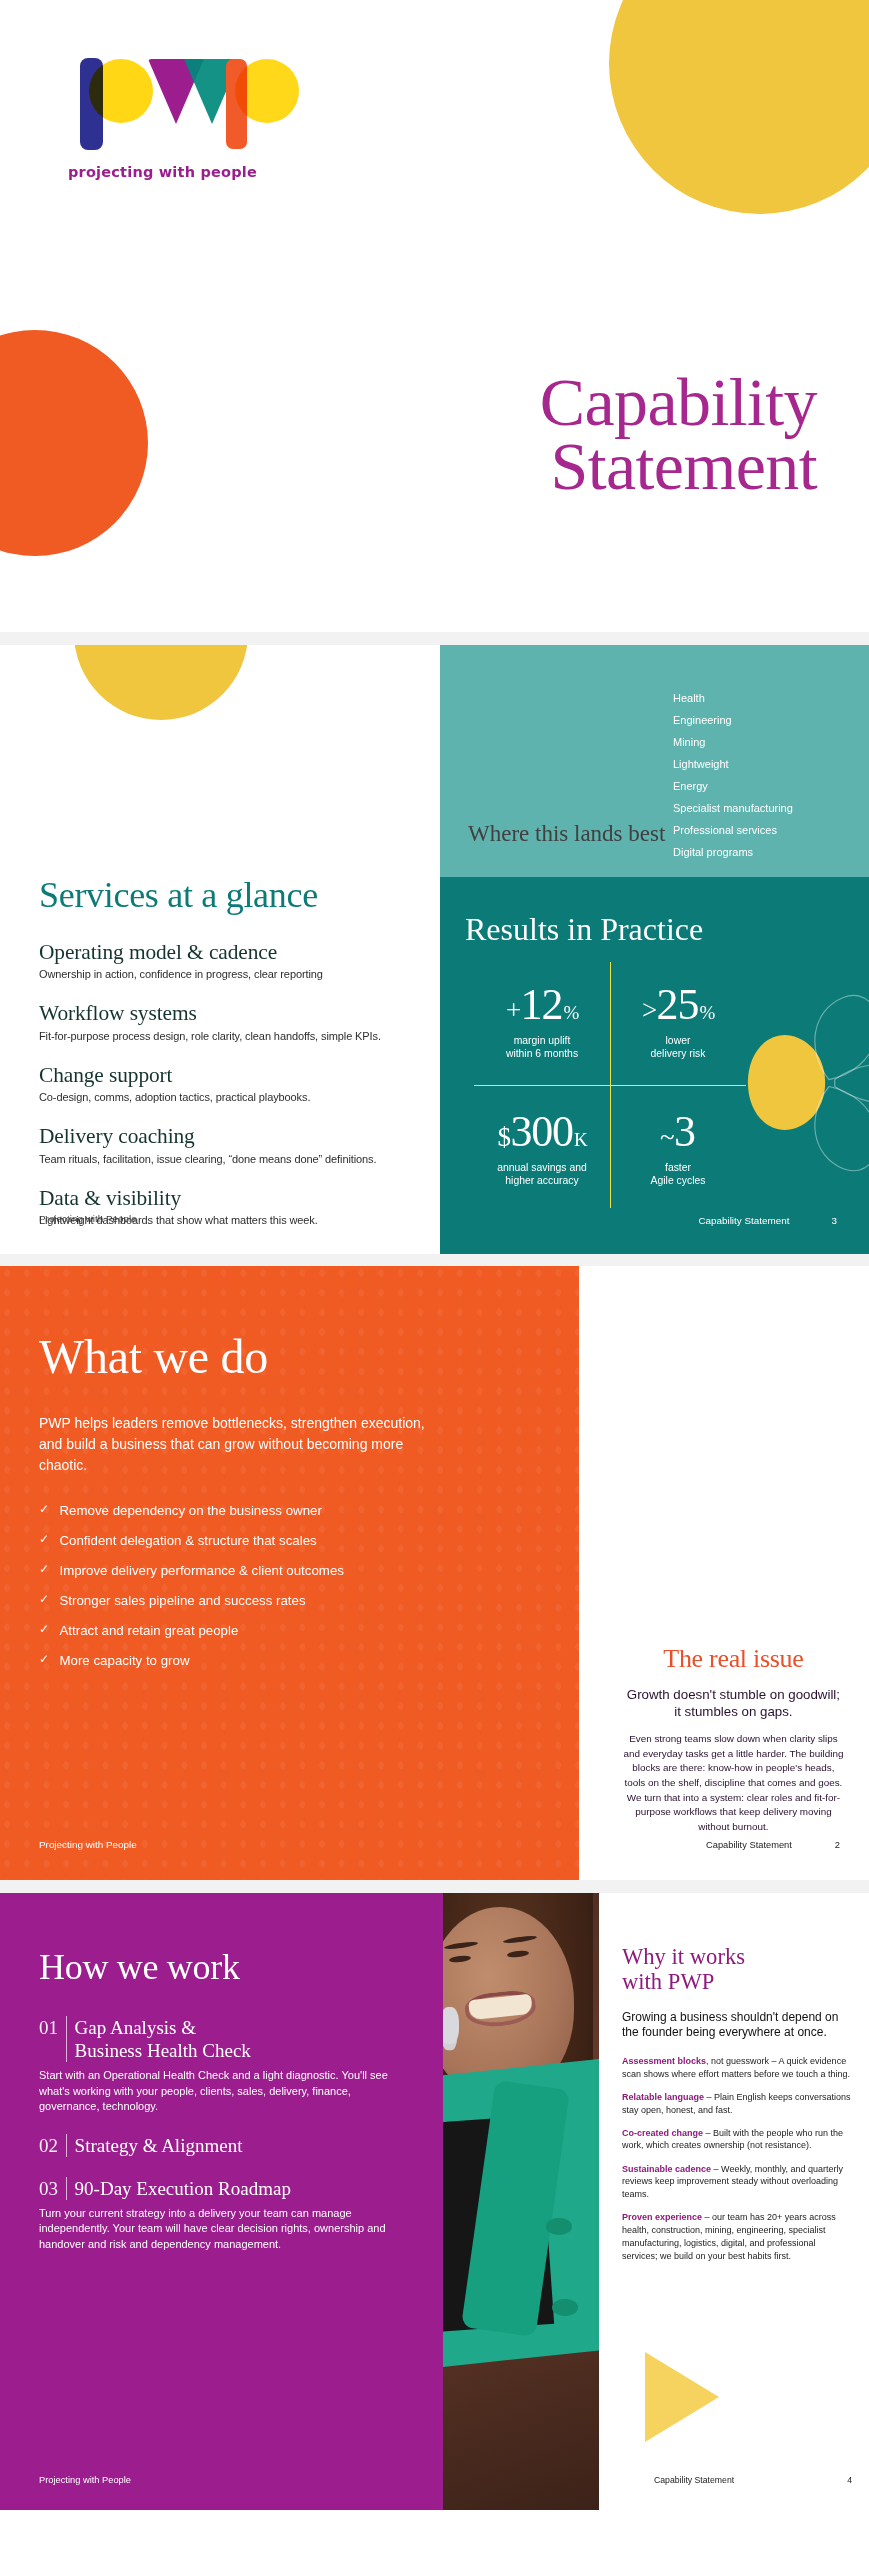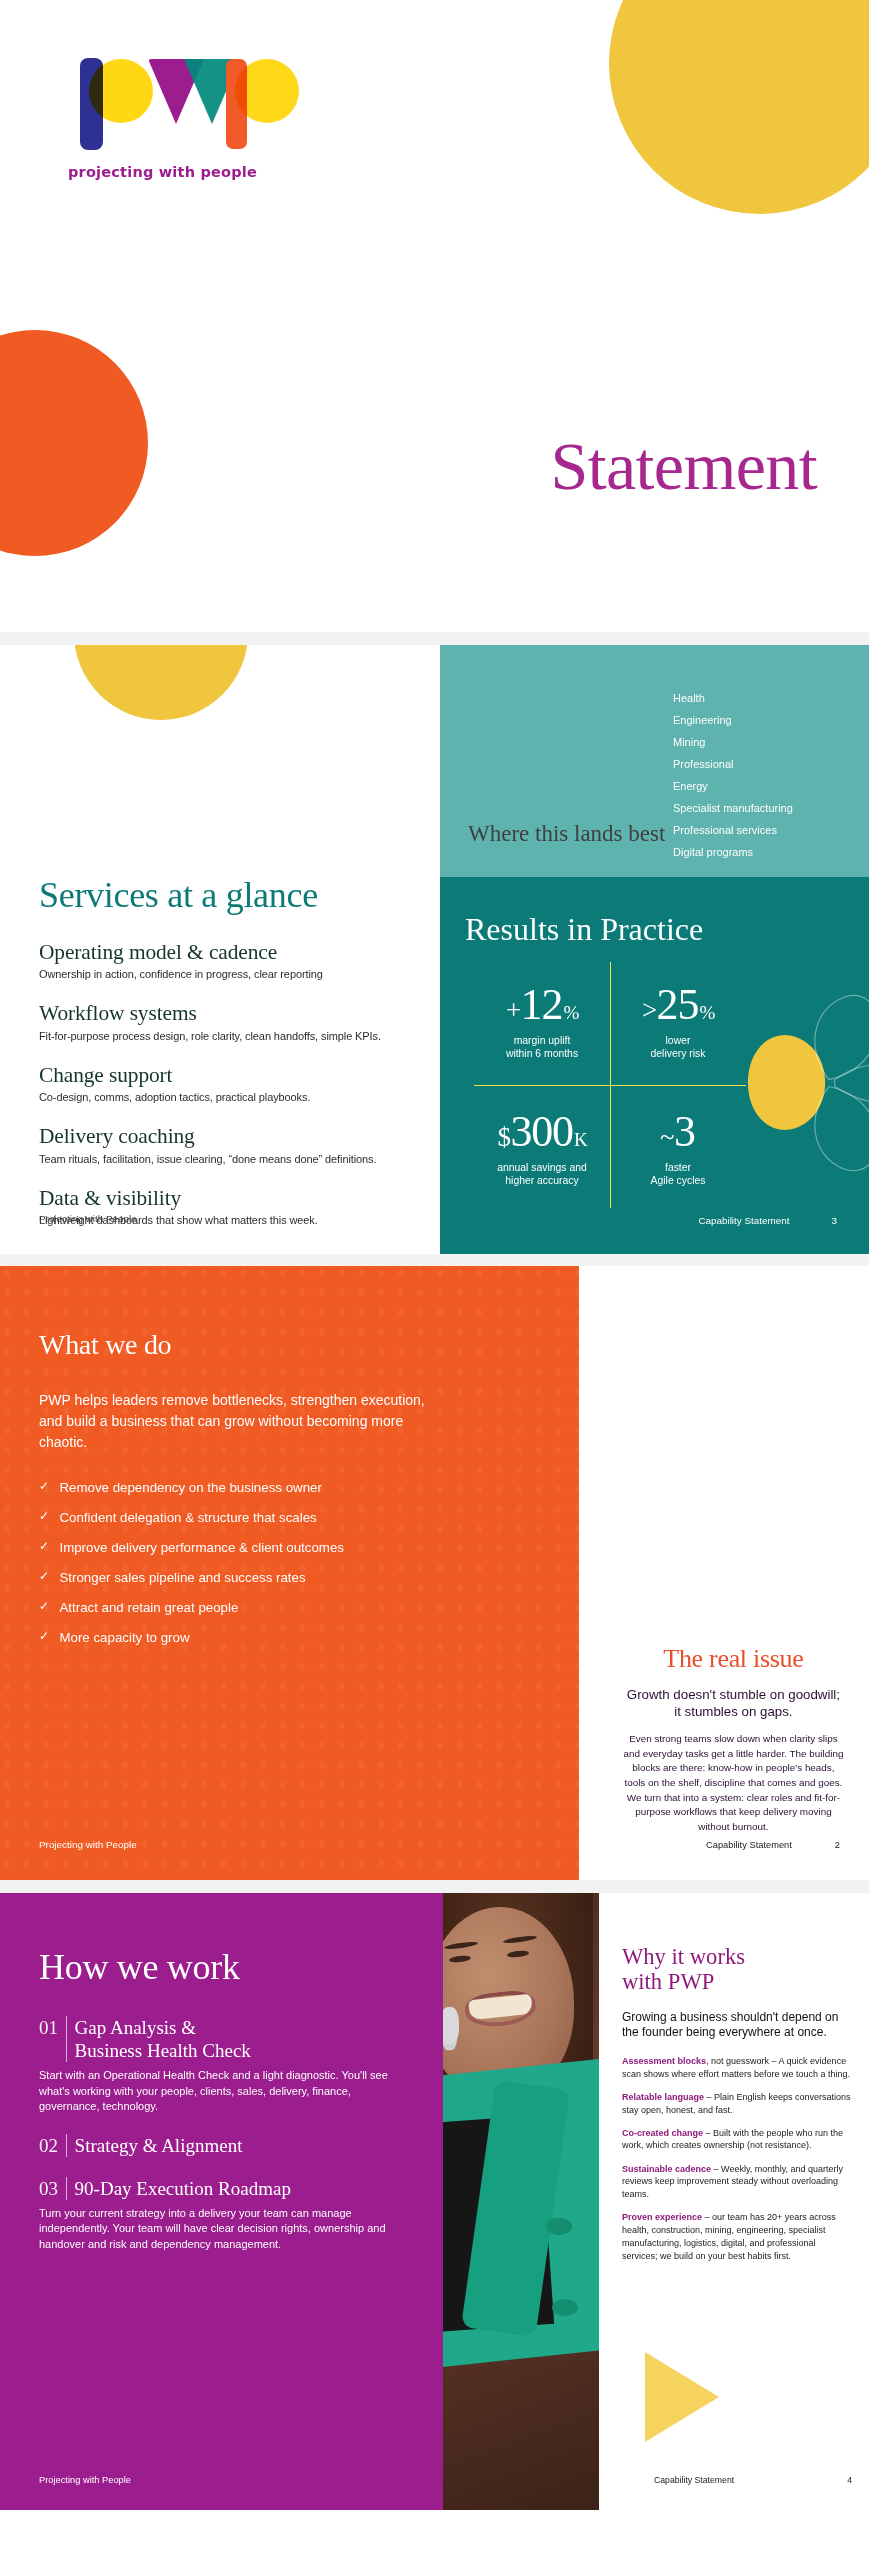"Capability" span { html: none -> <span>Capability</span> }
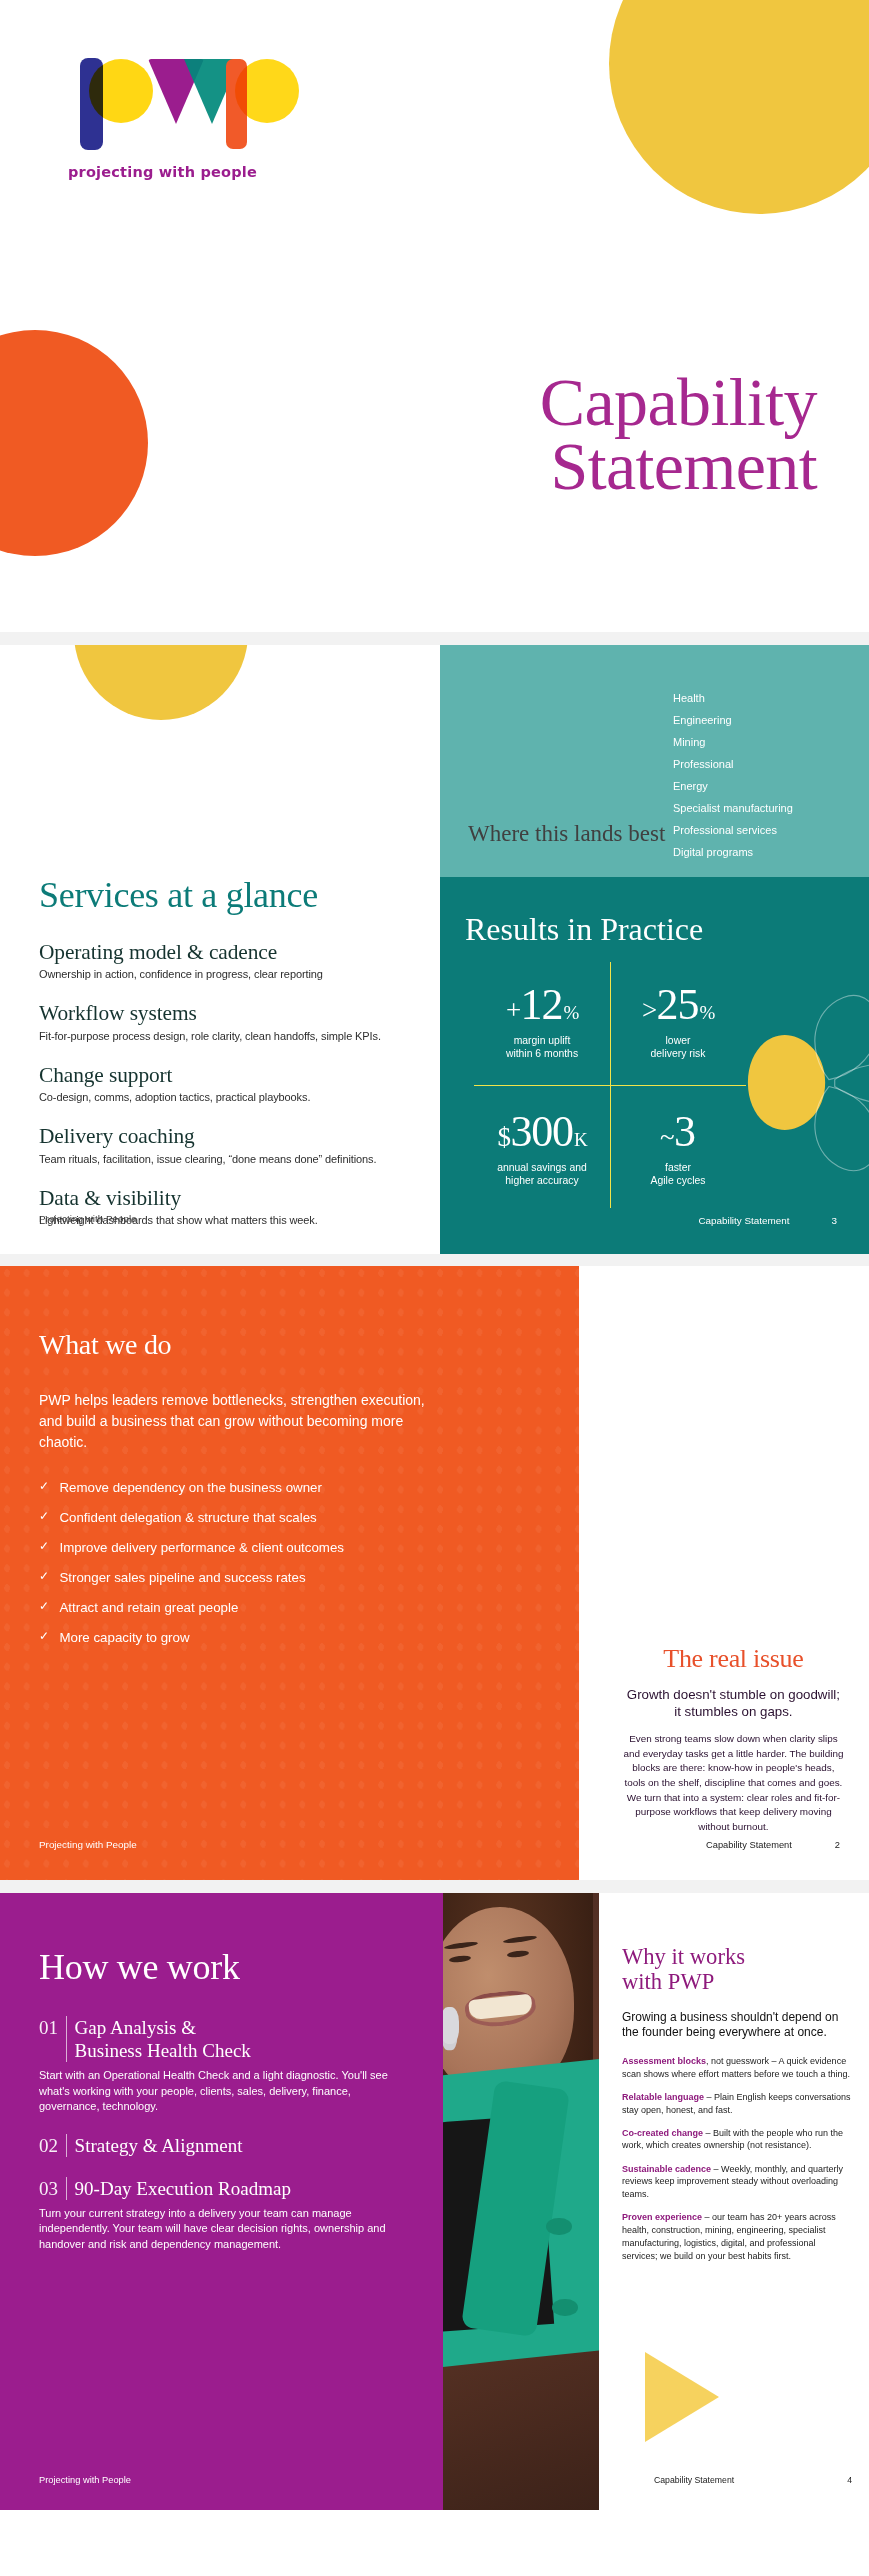"Professional" div { text: Professional -> Lightweight }
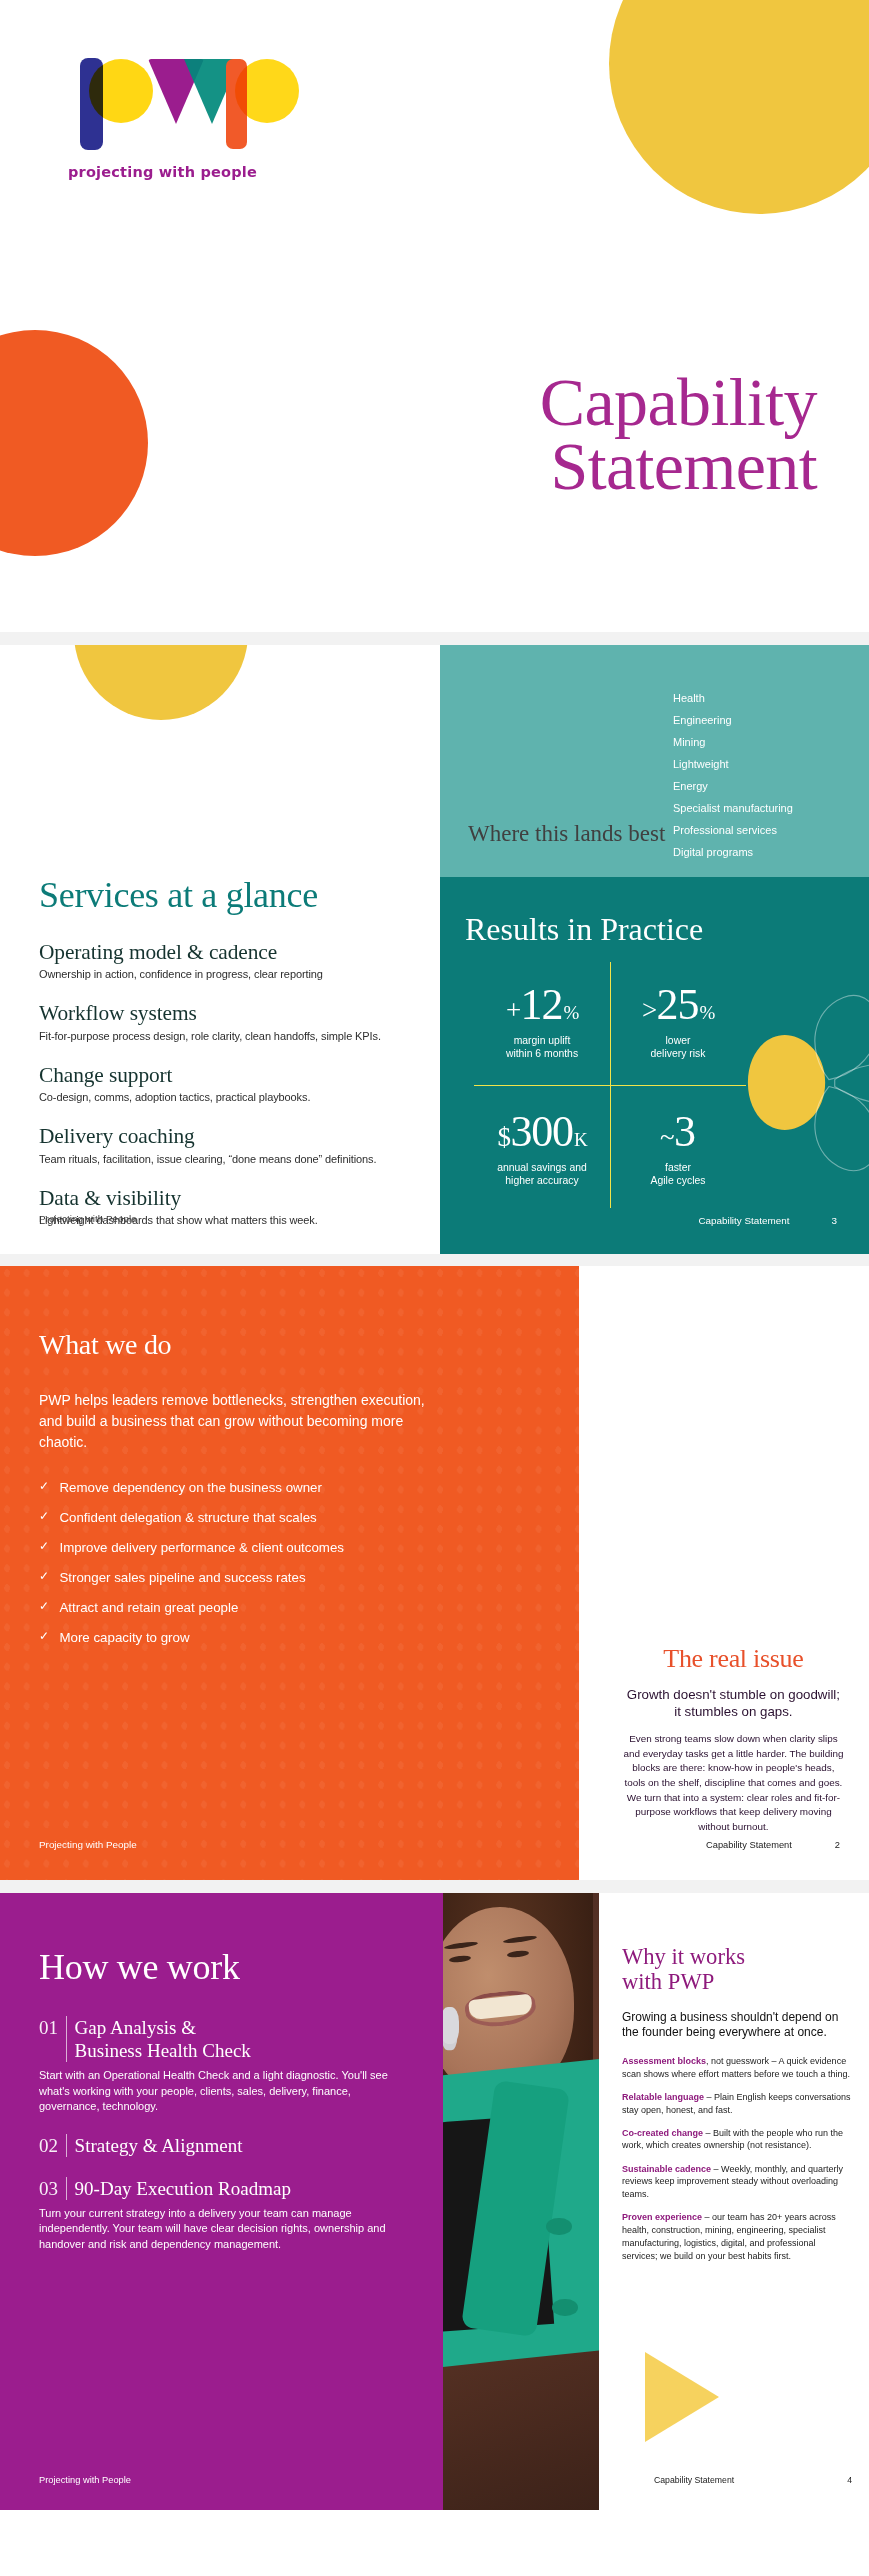"What we do" .what-head { font-size: 28px -> 48px }
